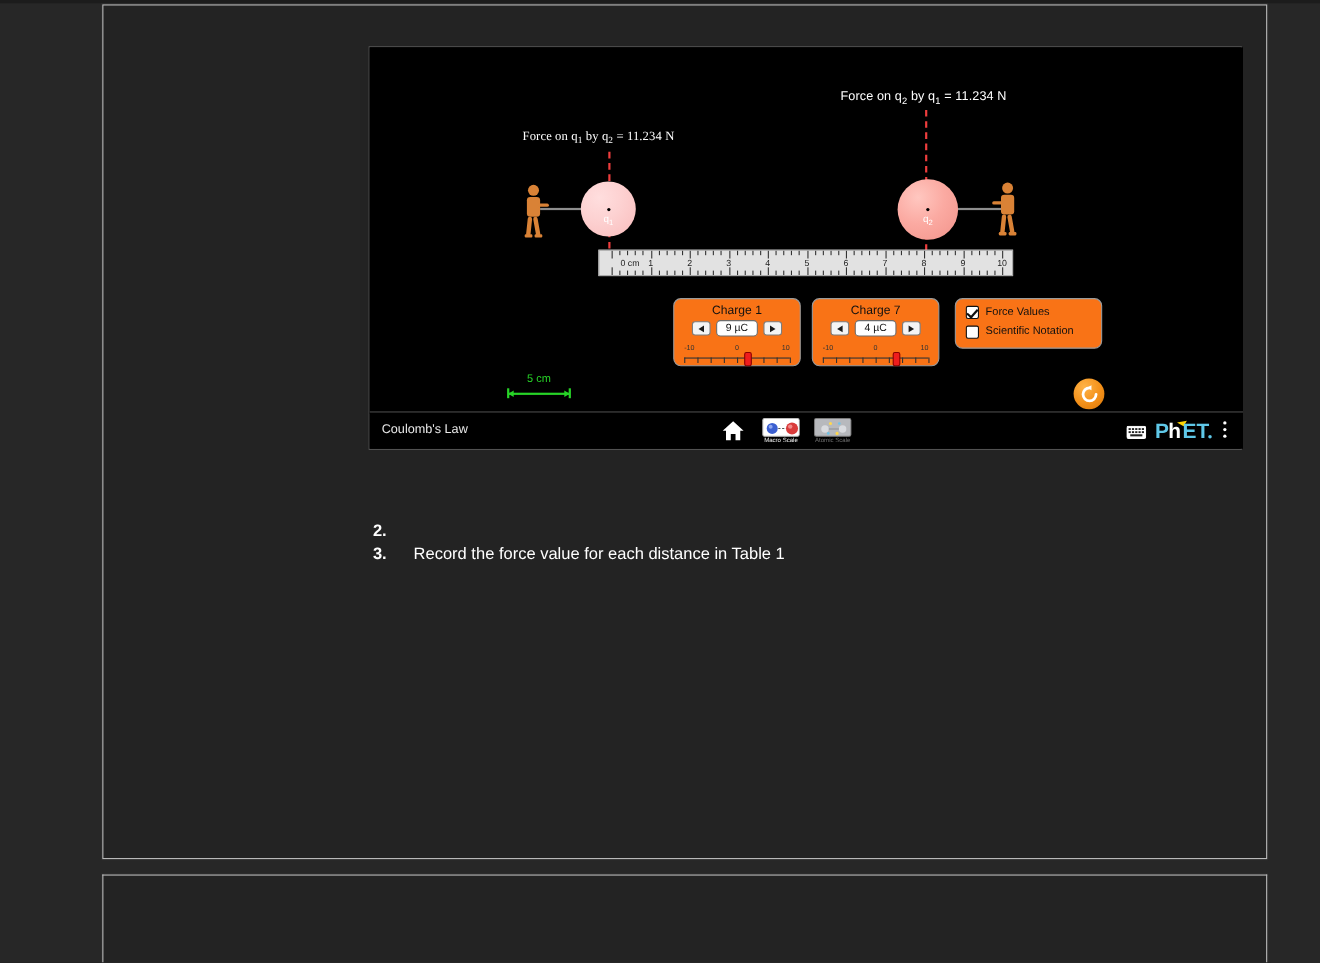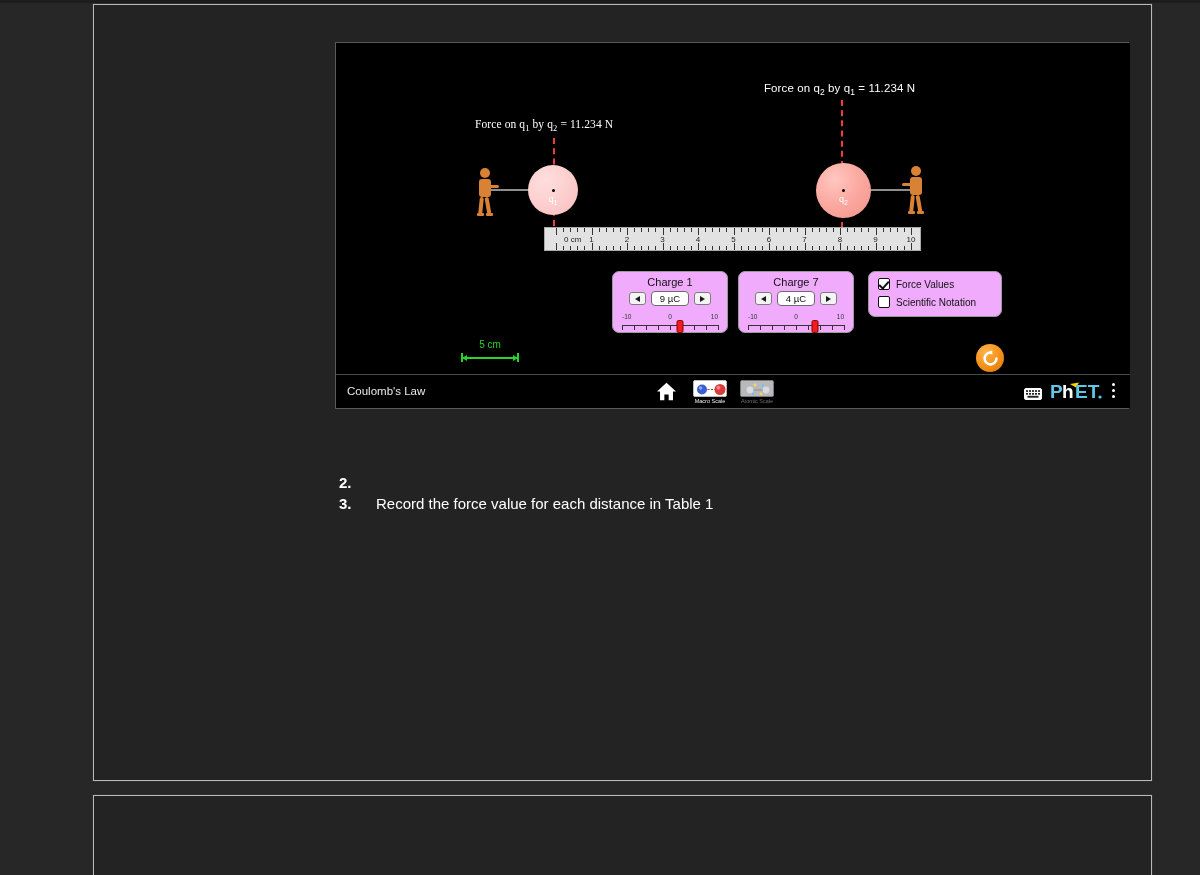"Charge 1" .panel { background: #f0abfc -> #f97316 }
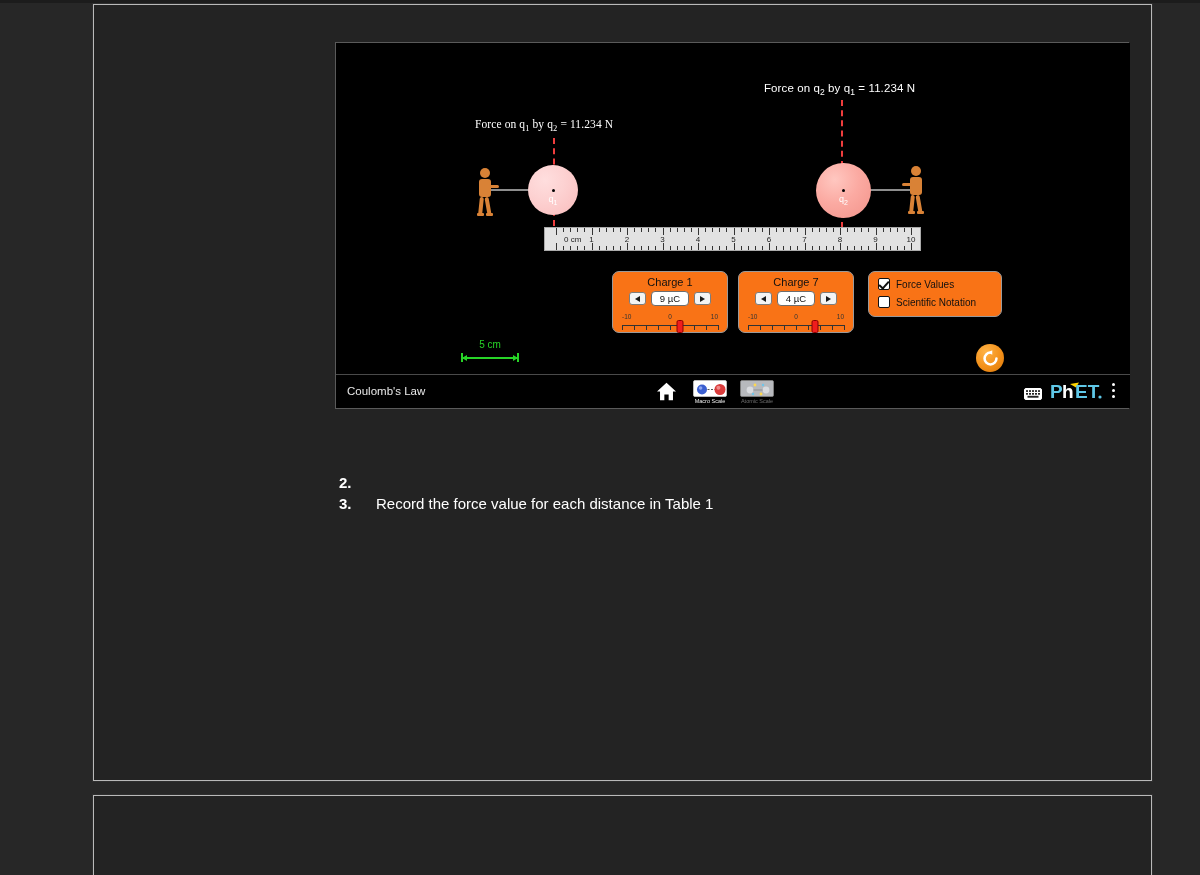"Force Values" .check-row { align-items: center -> none }
